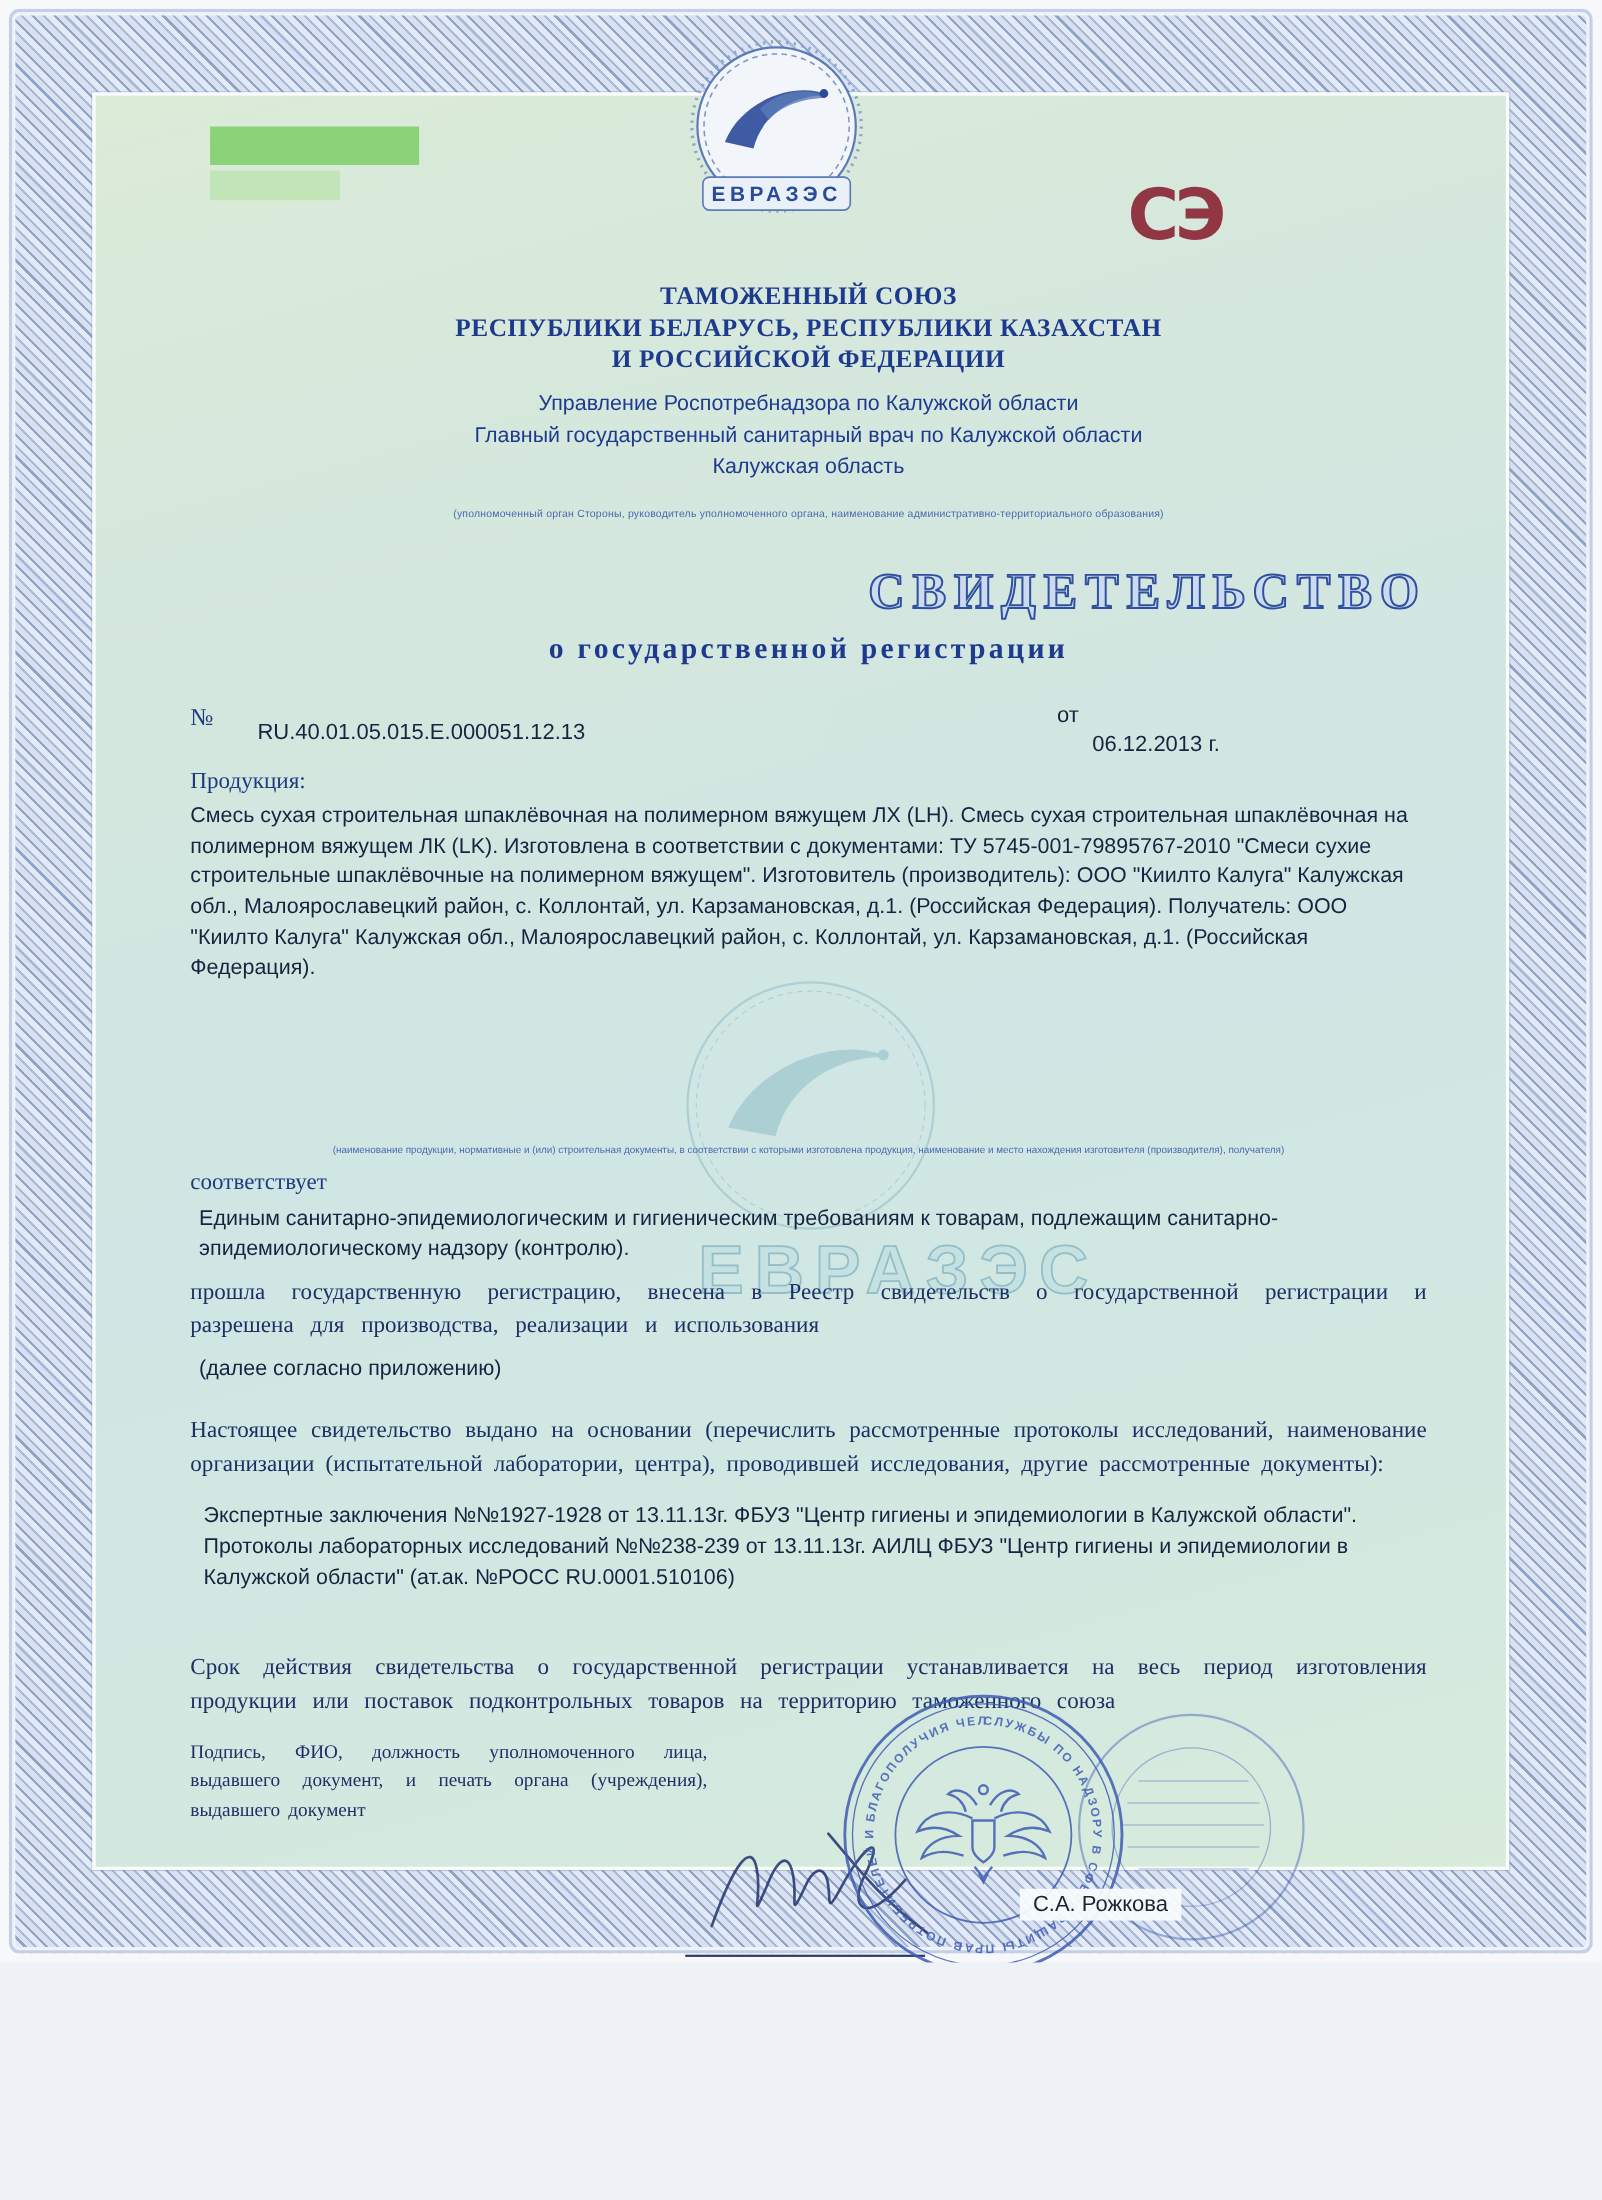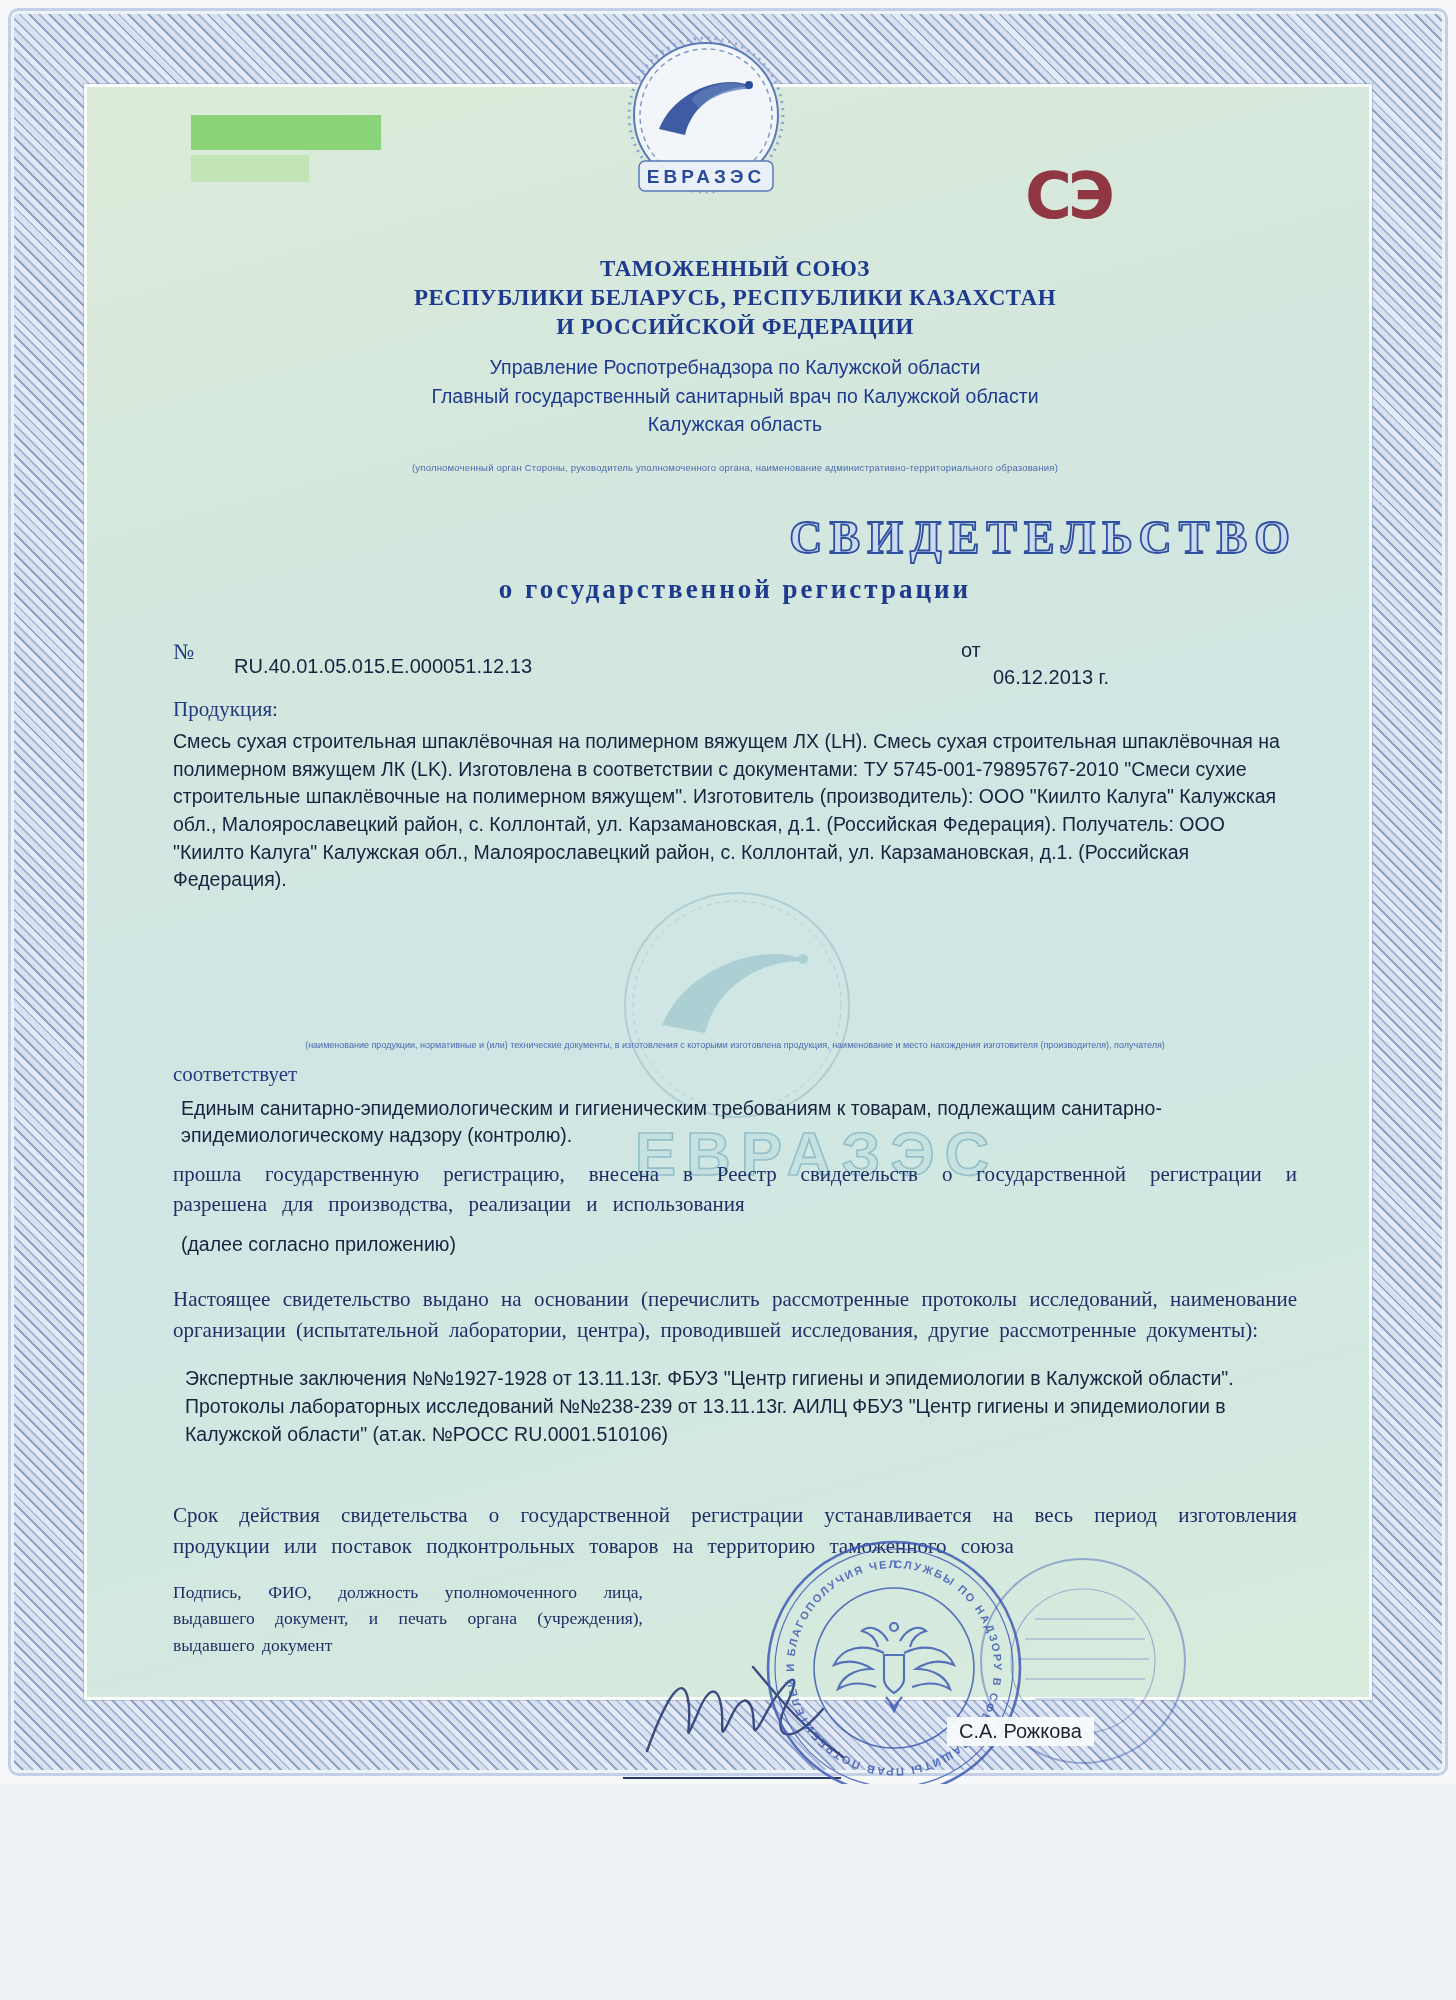"(наименование продукции, нормативные и" div.product-note { text: технические документы, в изготовления -> строительная документы, в соответствии }
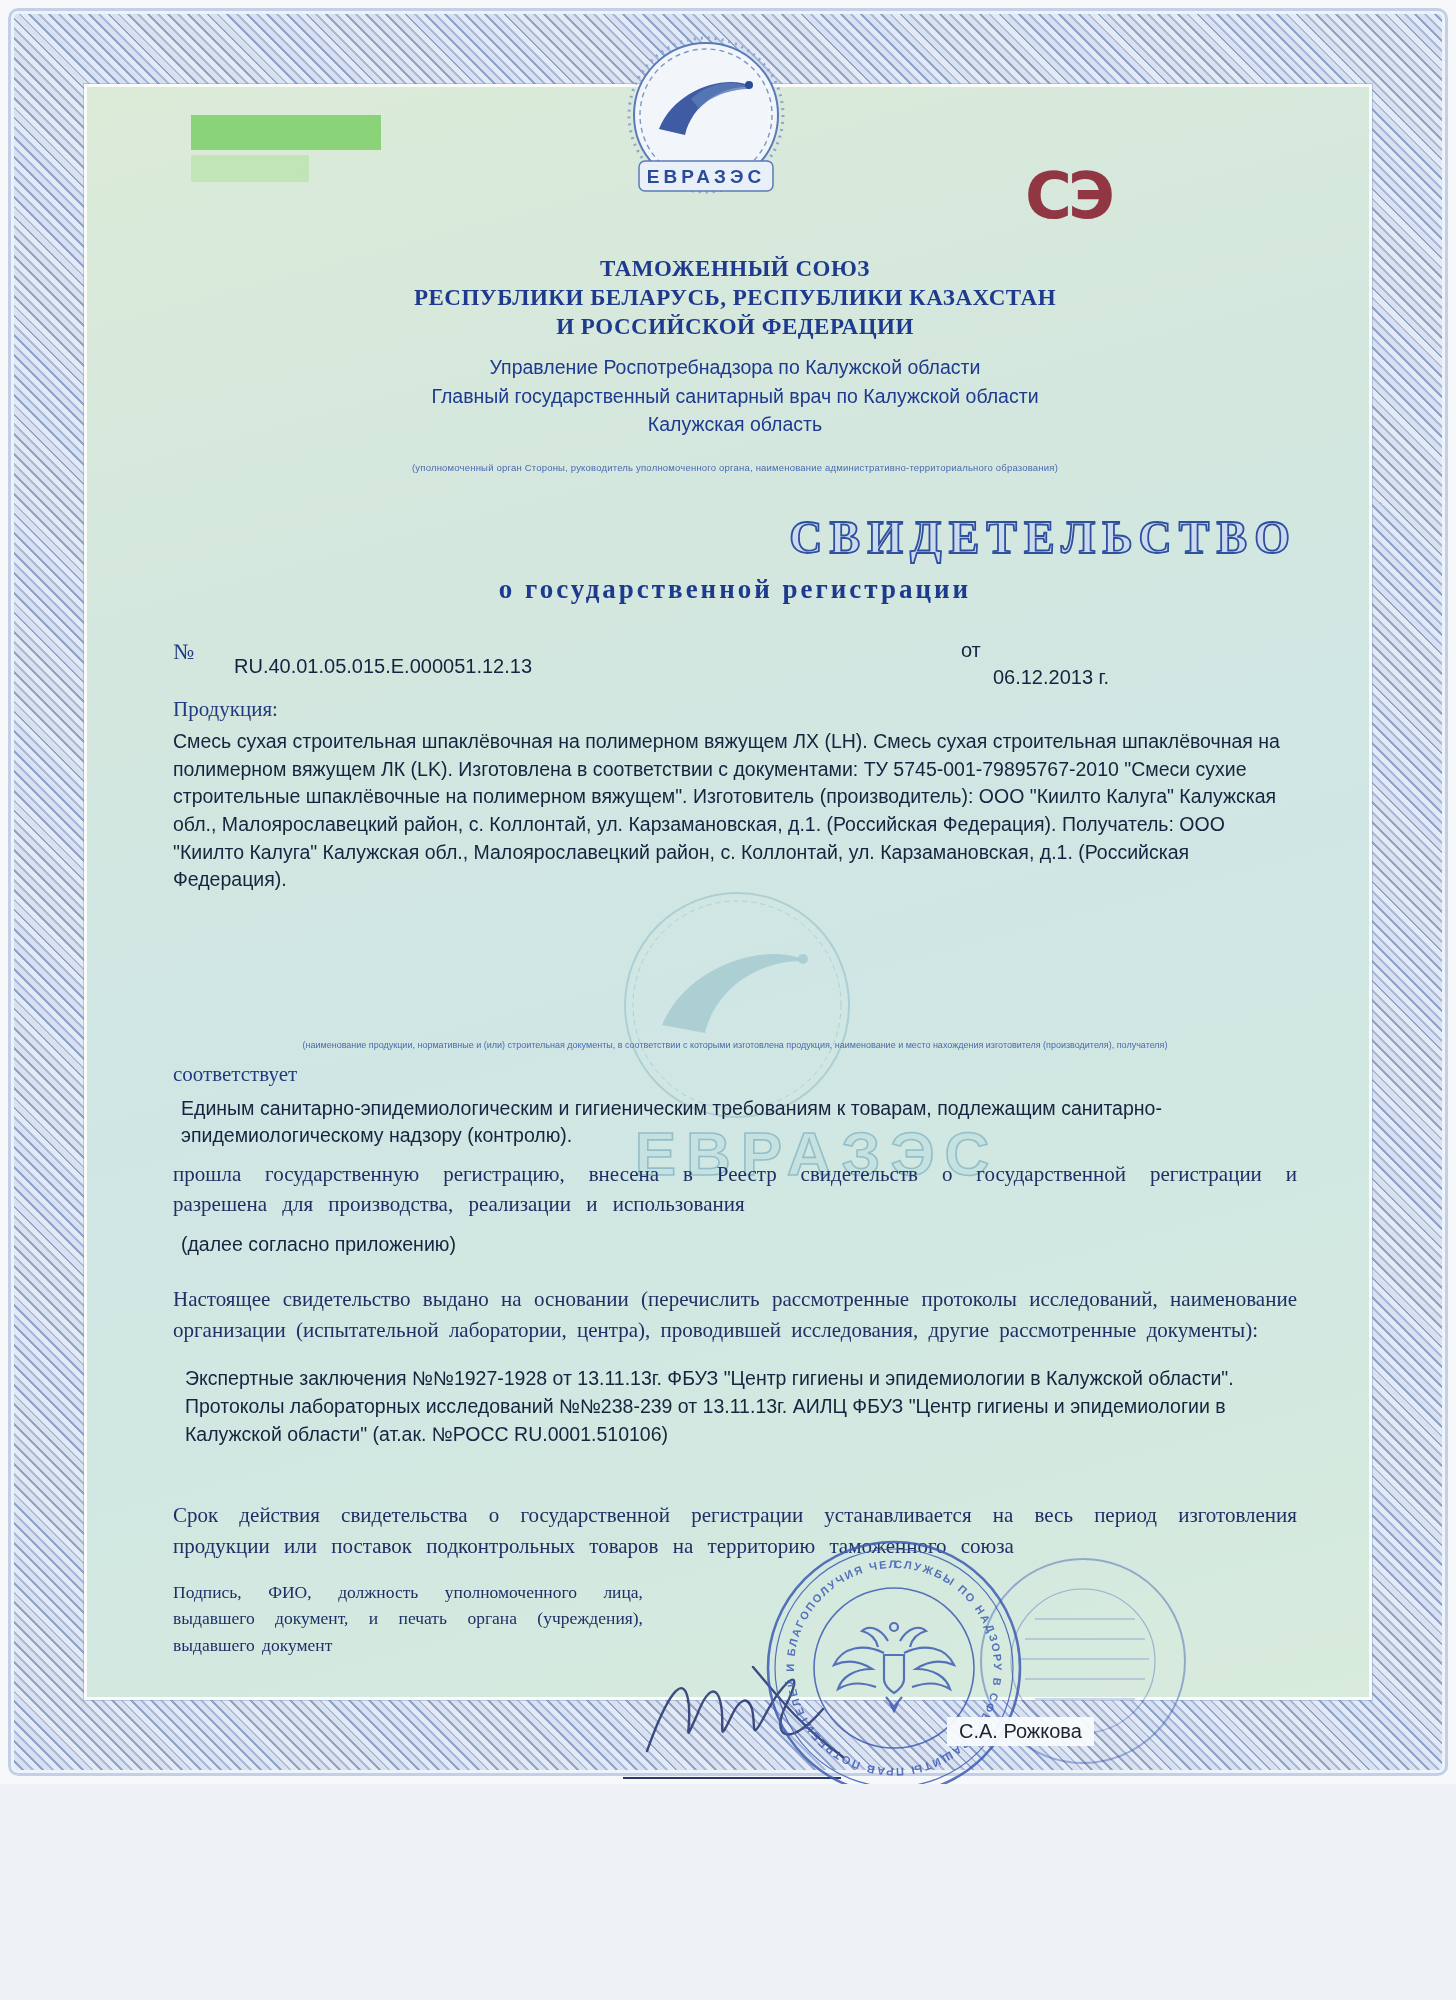"С.А. Рожкова" .sa-name { left: 860px -> 840px }
